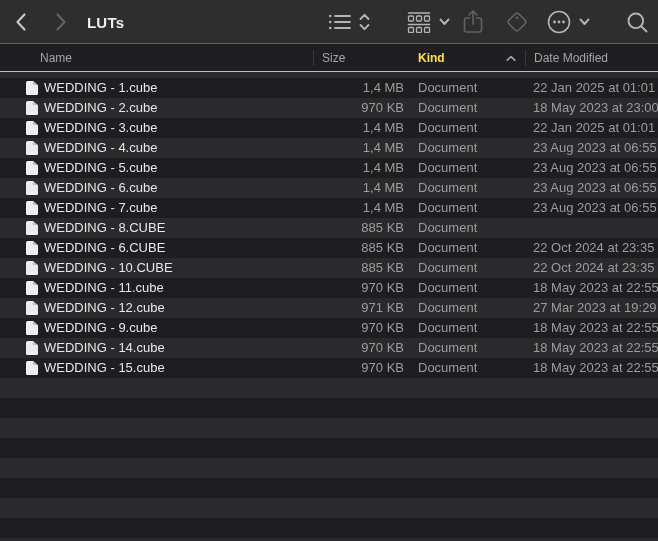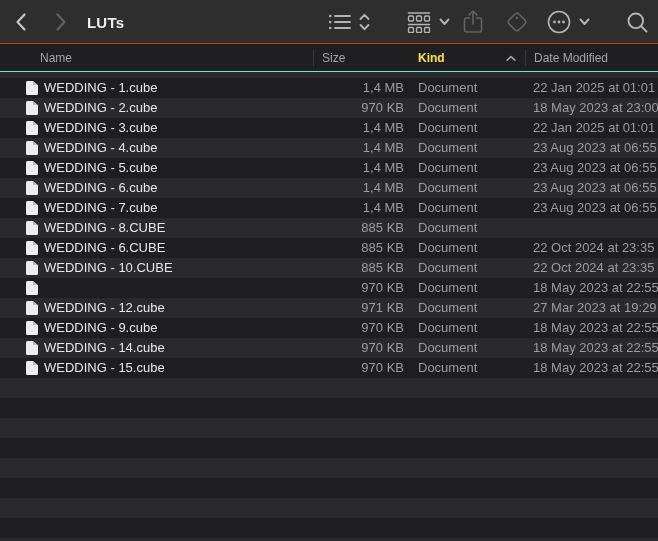"WEDDING - 11.cube" span.cell { html: none -> <span>WEDDING - 11.cube</span> }
